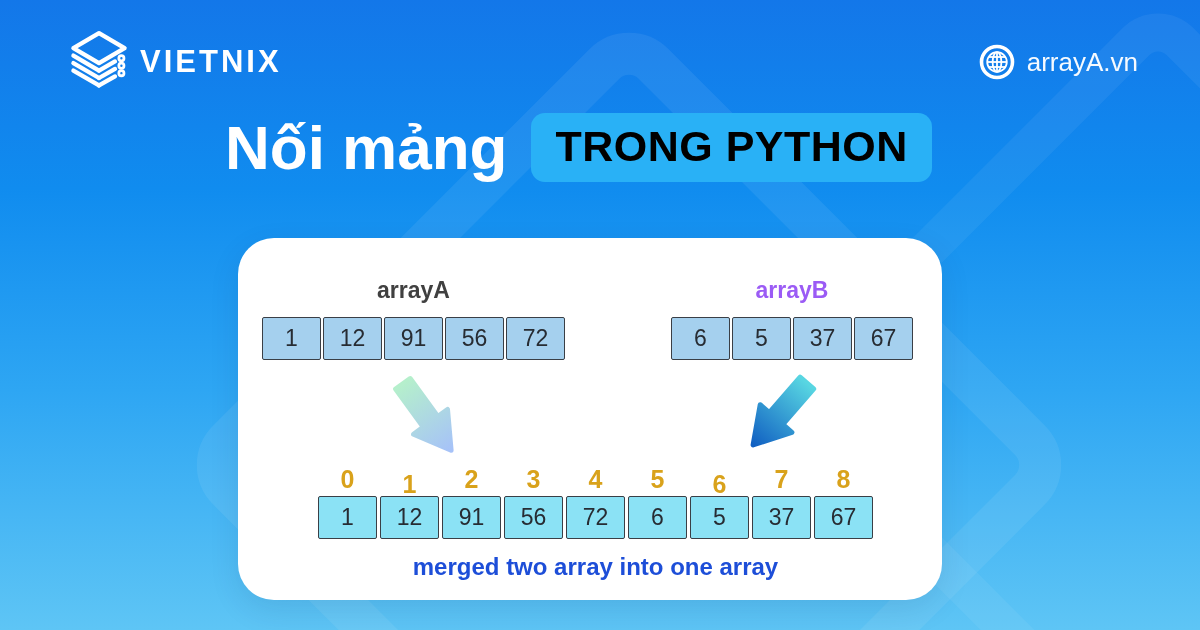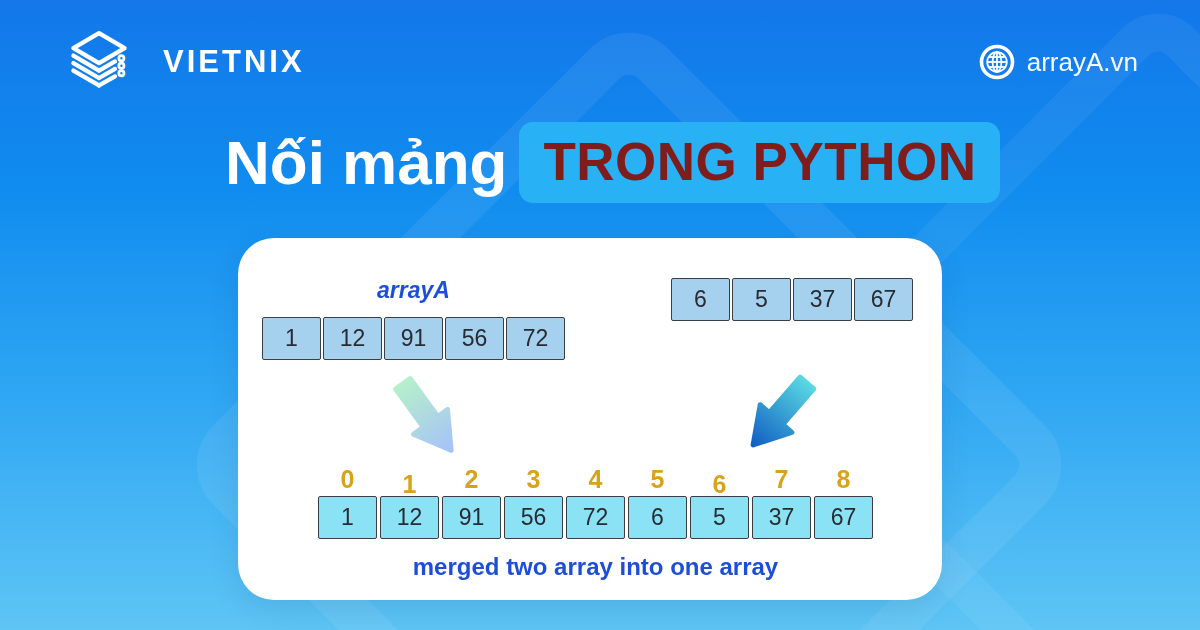"VIETNIX" .logo { gap: 27px -> 4px }
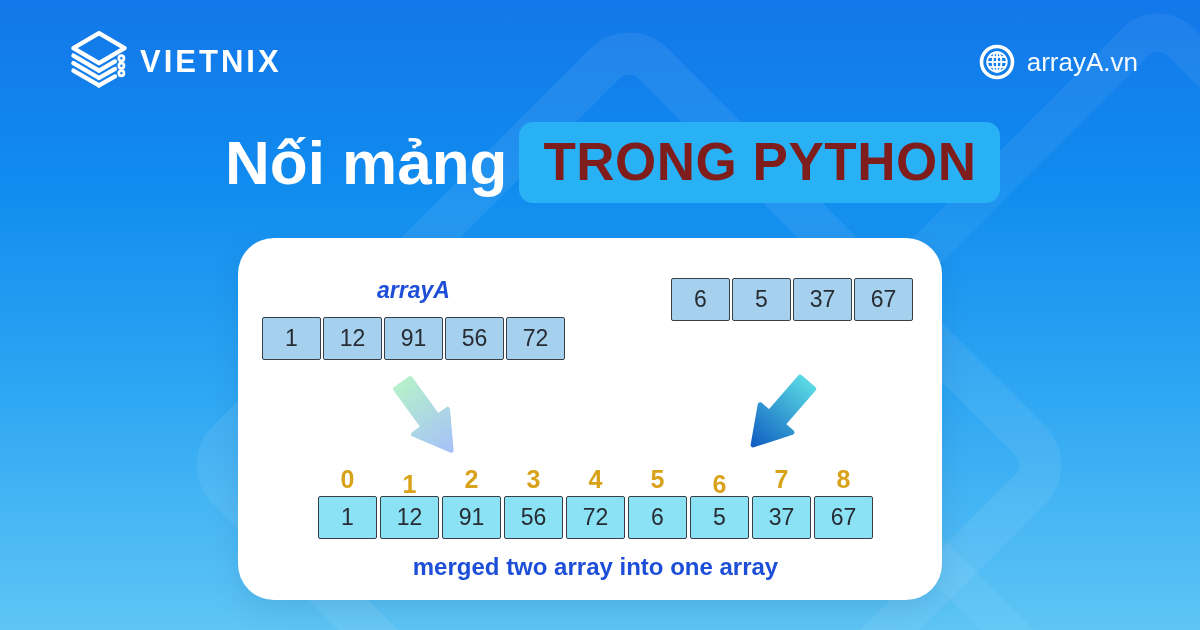"Nối mảng" .title-row { gap: 12px -> 24px; top: 118px -> 103px }
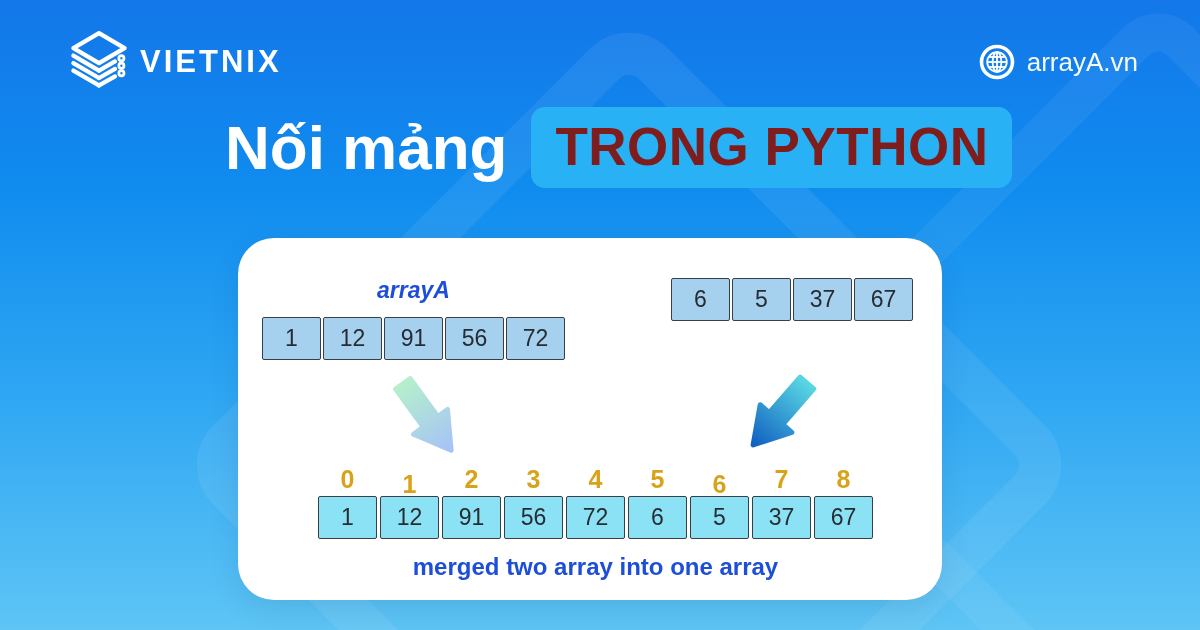"TRONG PYTHON" .title-badge { color: #7f1d1d -> #000000; font-size: 53px -> 43px }
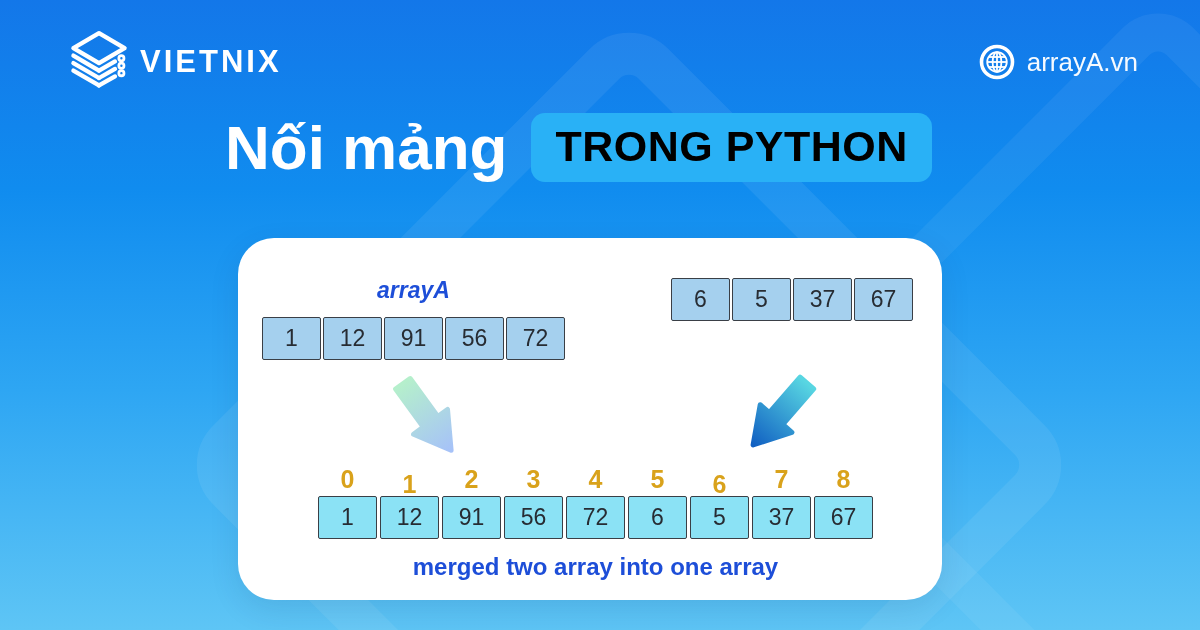"arrayA" div.array-label { color: #1d4ed8 -> #404040; font-style: italic -> none }
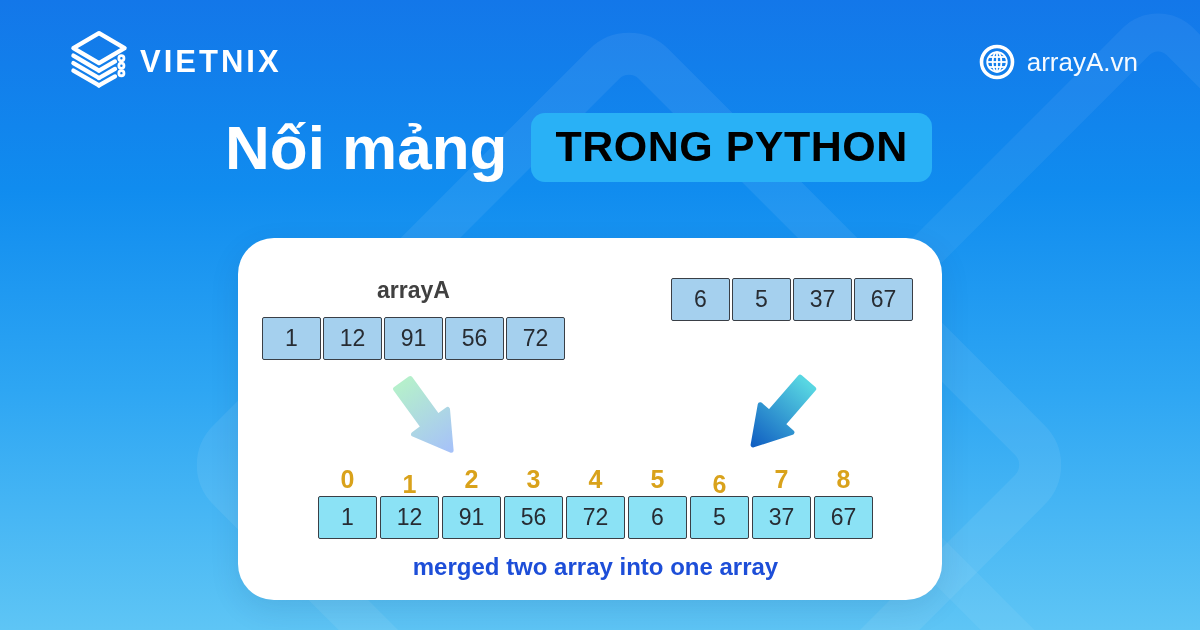"arrayB" div.array-label { html: none -> <div>arrayB</div> }
